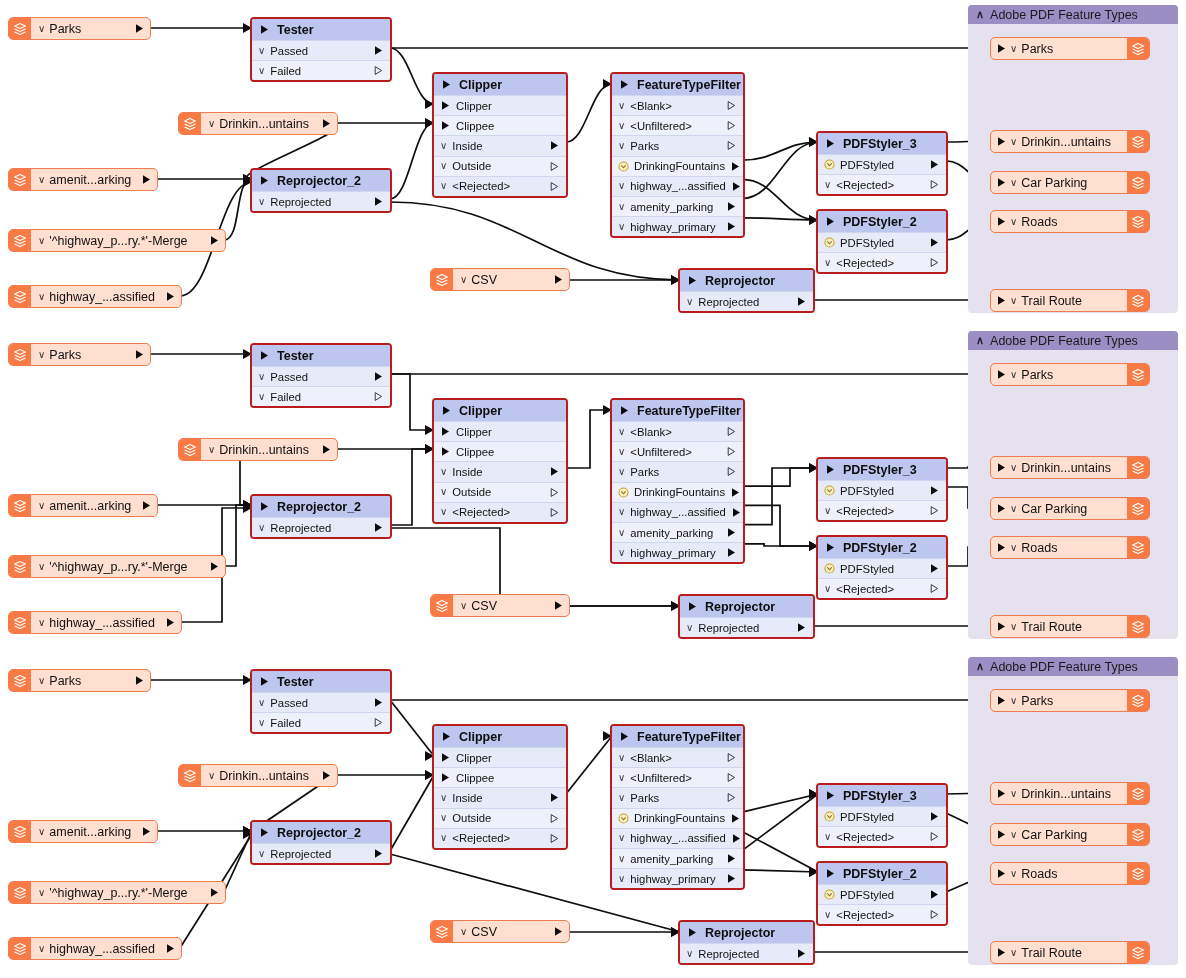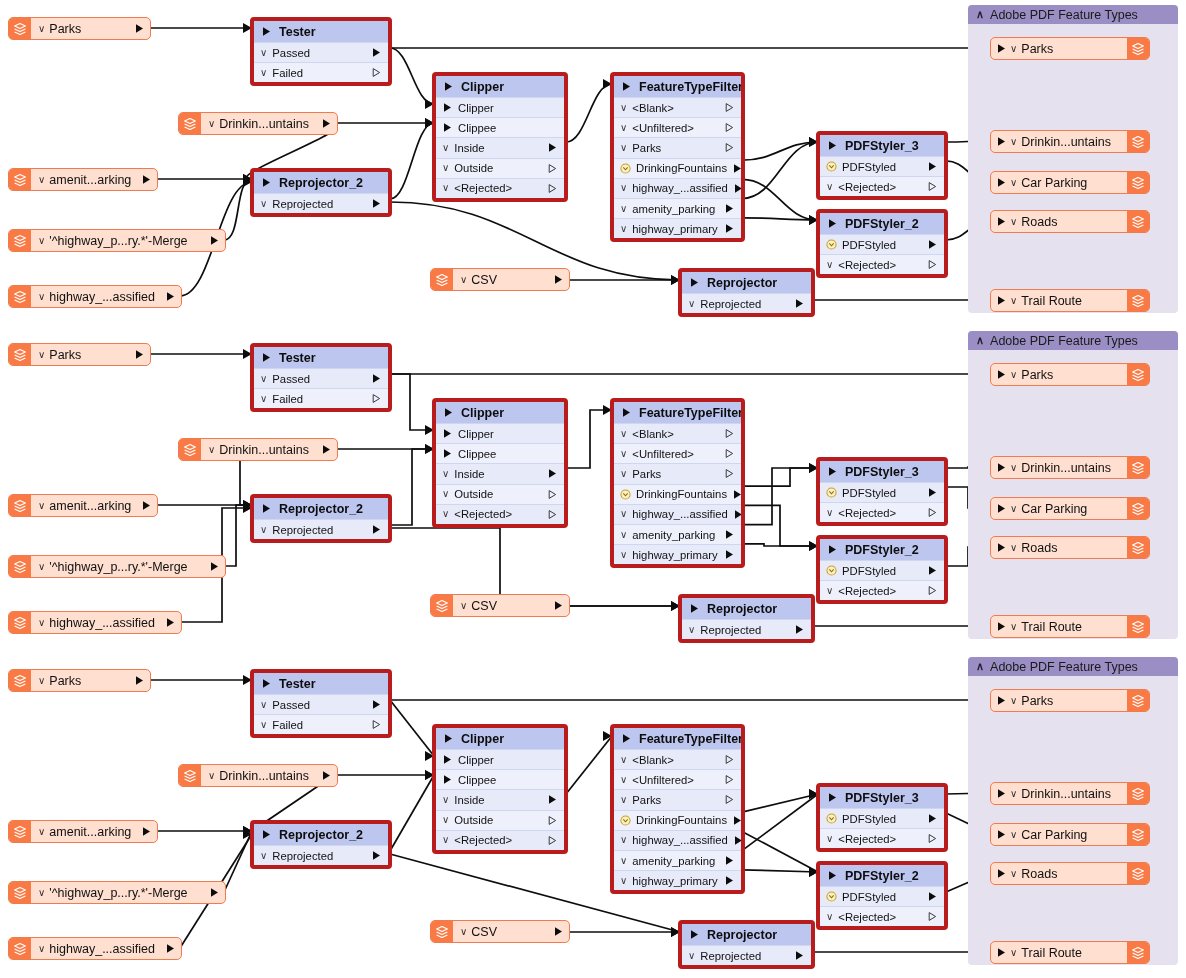"Tester" .tf { border: 4px solid #b91c1c -> 2px solid #b91c1c }
